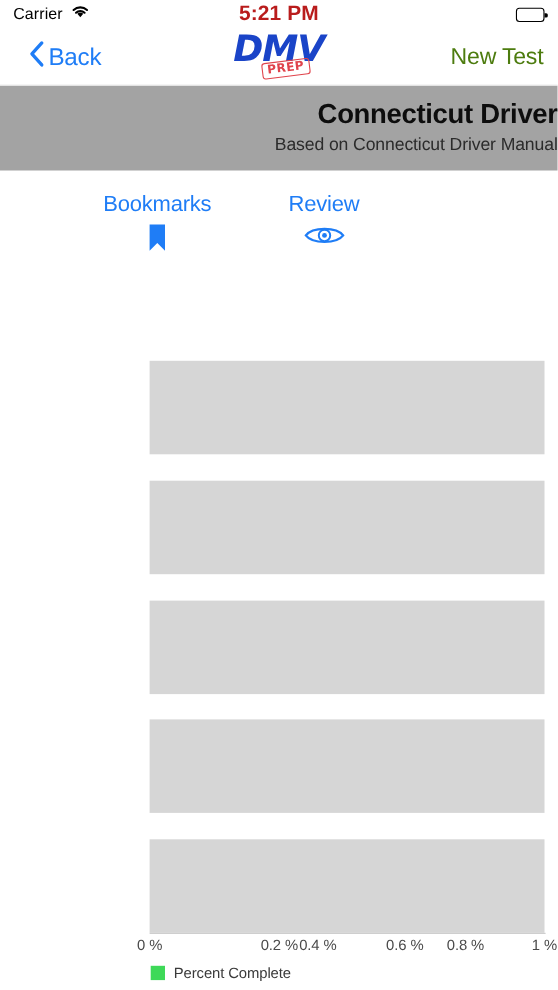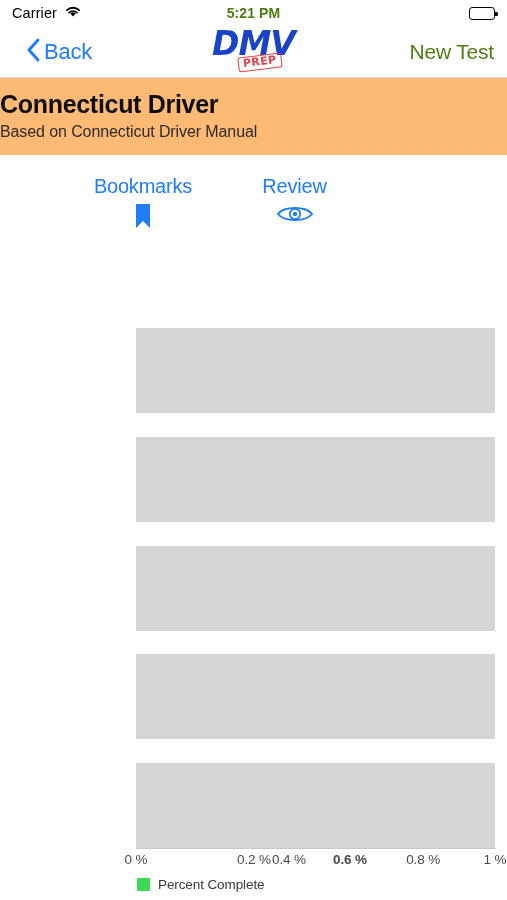"5:21 PM" .status-time { color: #4d7c0f -> #b91c1c; font-size: 14px -> 19px }
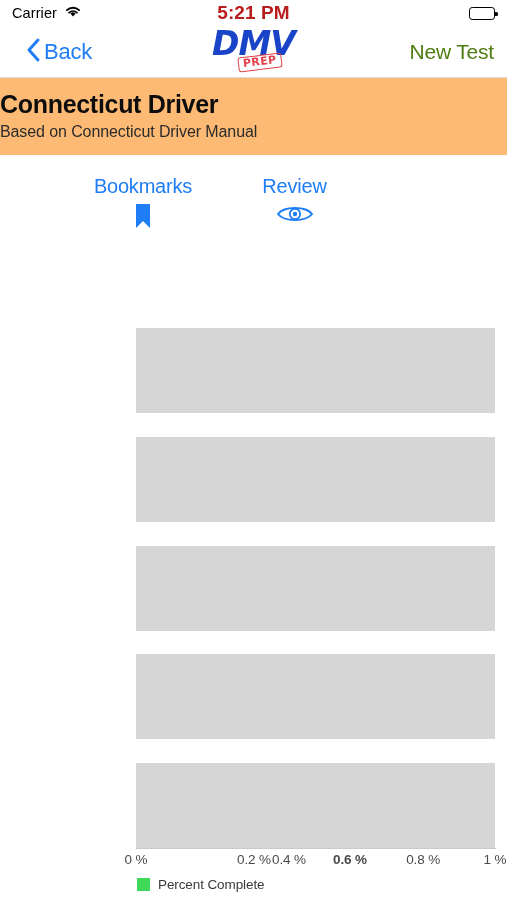"Connecticut Driver" .title-band { background: #fdba74 -> #a3a3a3; text-align: left -> right }
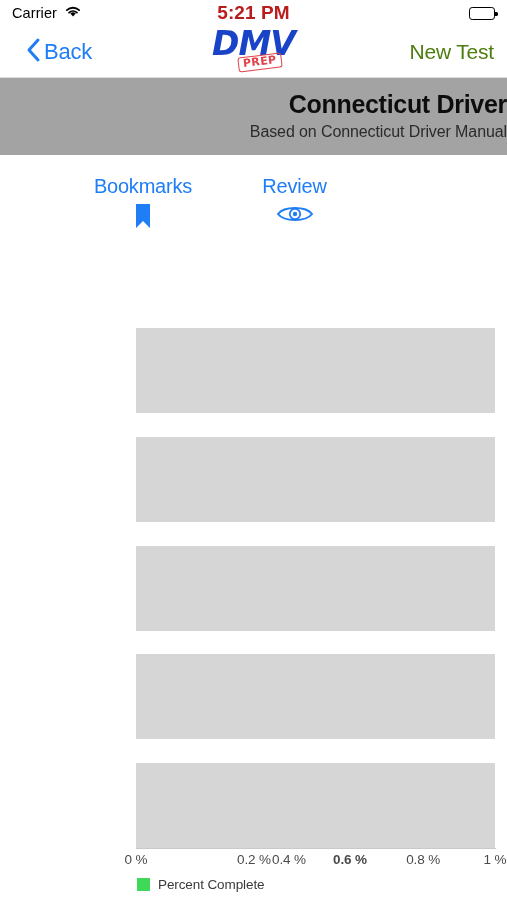"0.6 %" div.tick-label { font-weight: bold -> none; left: 350px -> 368px }
